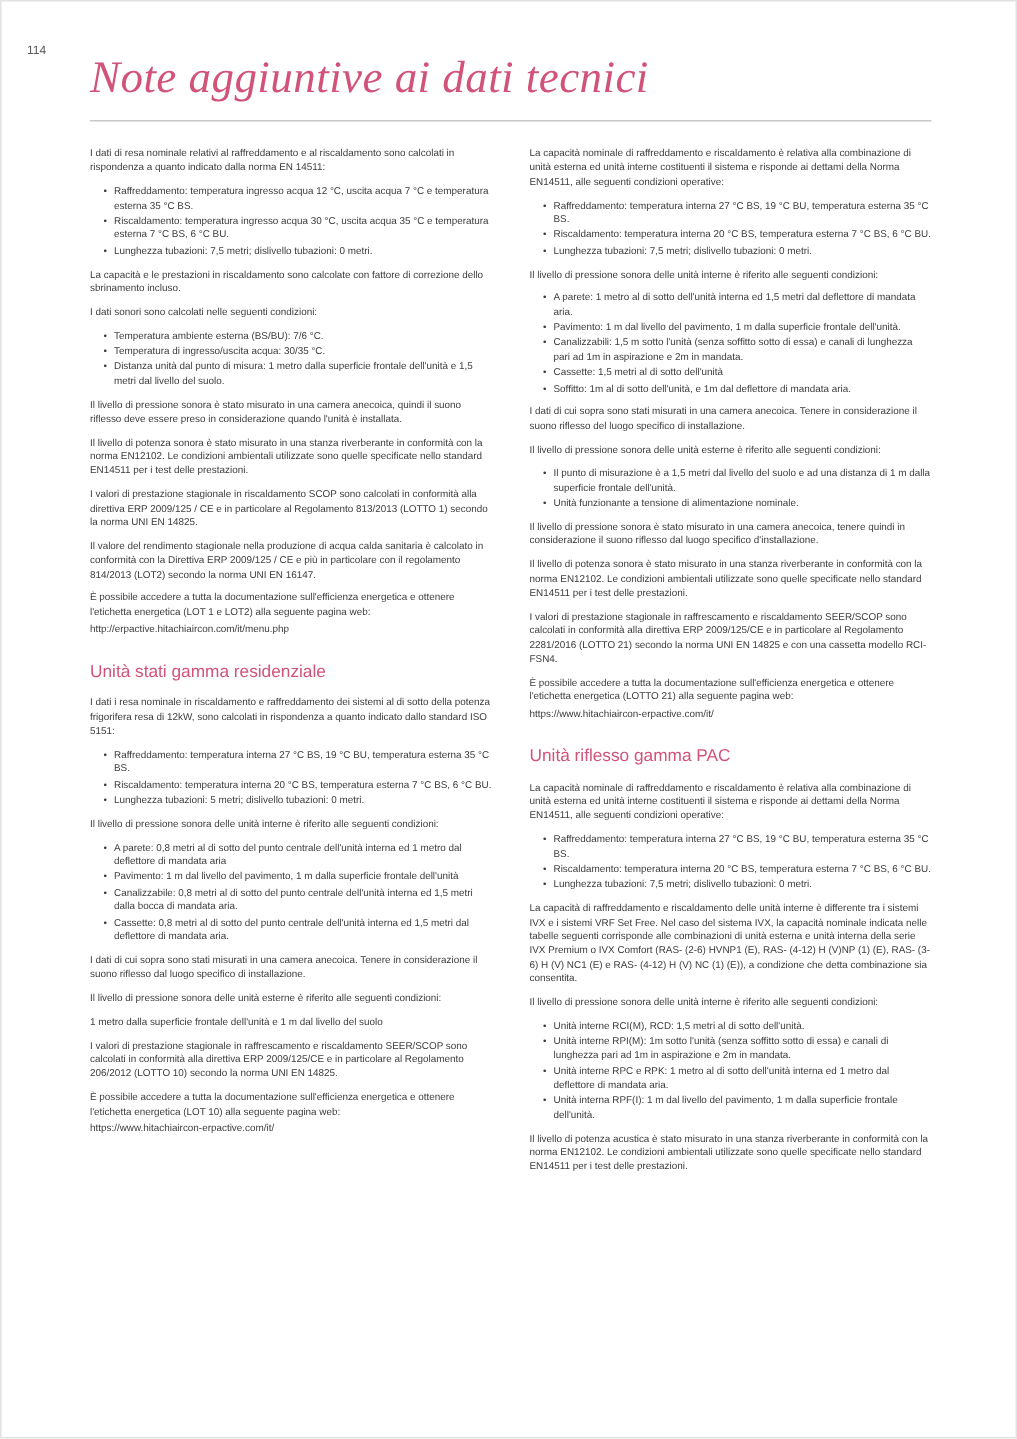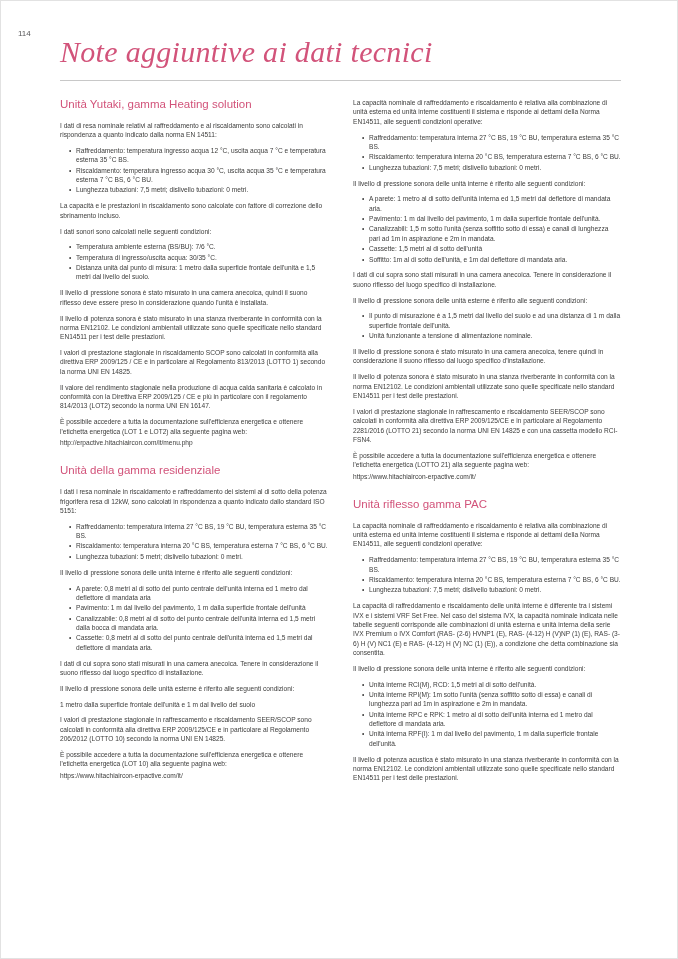"Unità Yutaki, gamma Heating solution" h2.section-heading { html: <h2>Unità Yutaki, gamma Heating solution</h2> -> none }
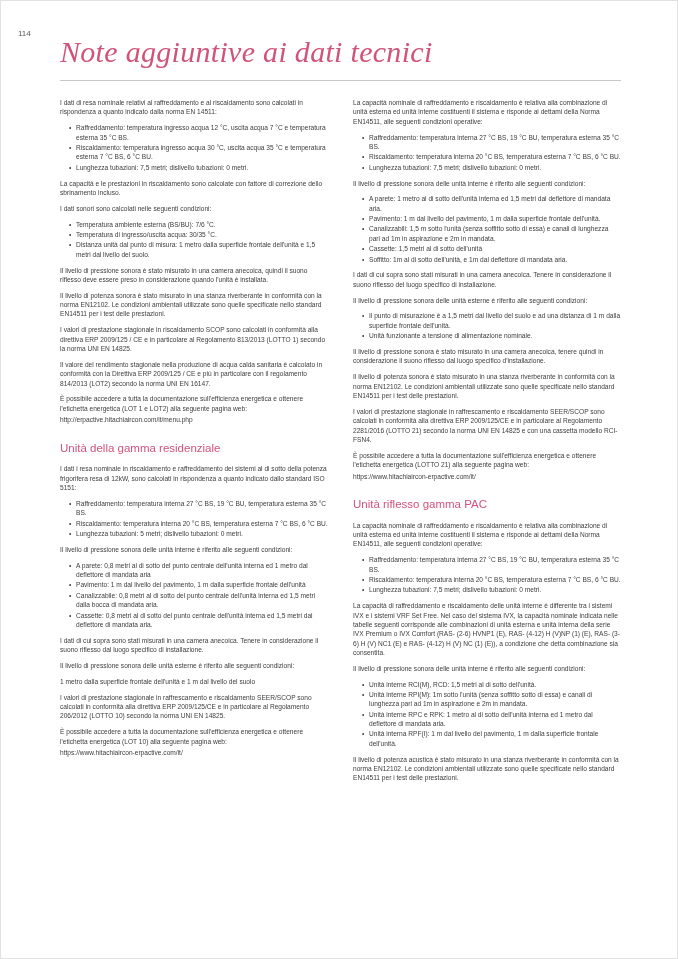"Unità della gamma residenziale" h2.section-heading { text: della -> stati }
